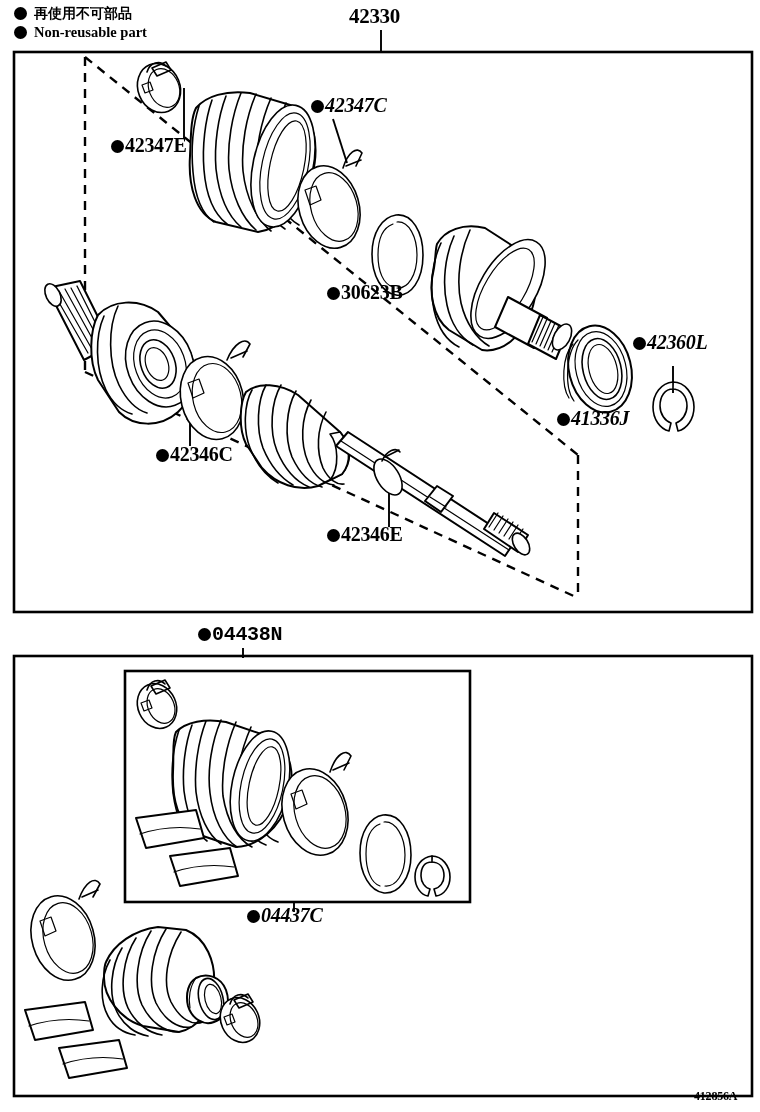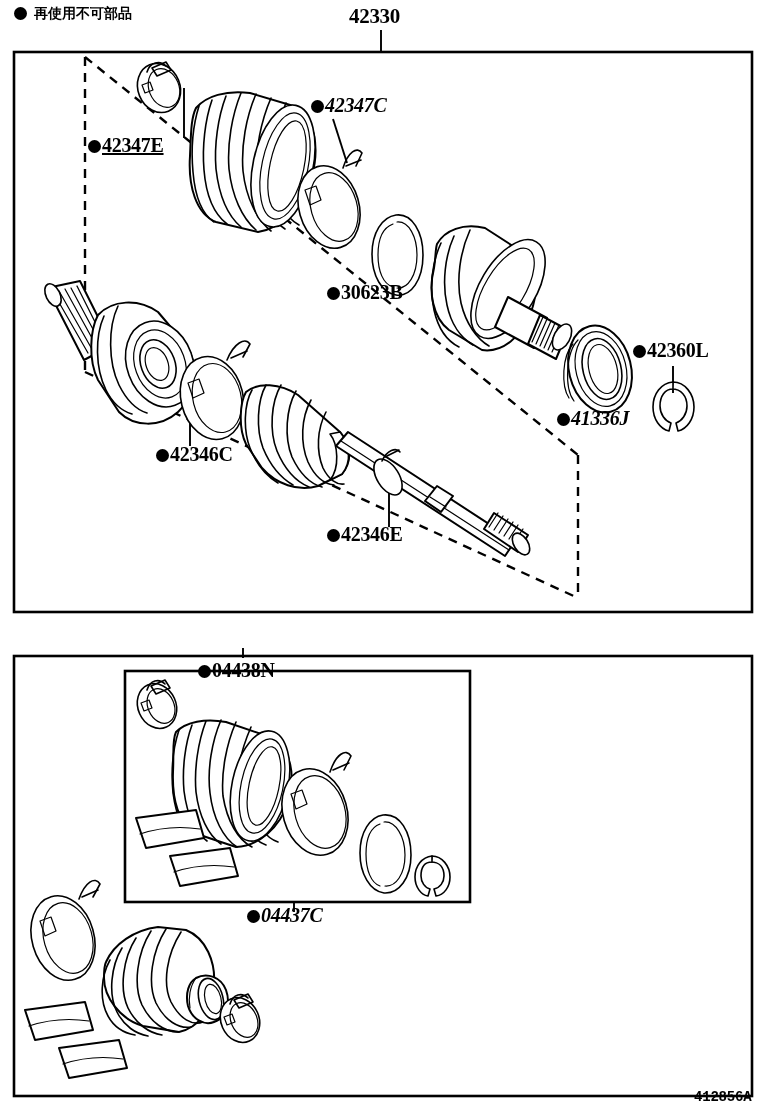"Non-reusable part" div.legend-row { html: none -> <div> <span></span> <span>Non-reusable part</span> </div> }
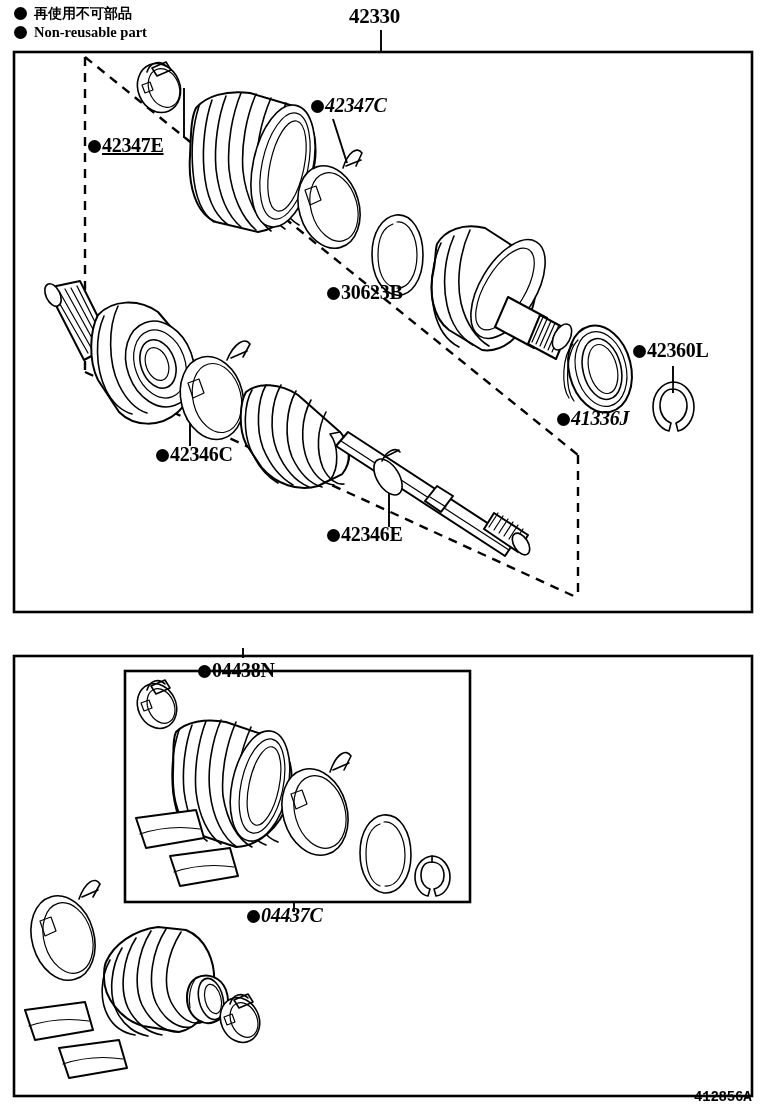"42347E" #code-42347E { left: 88px -> 111px; text-decoration: underline -> none }
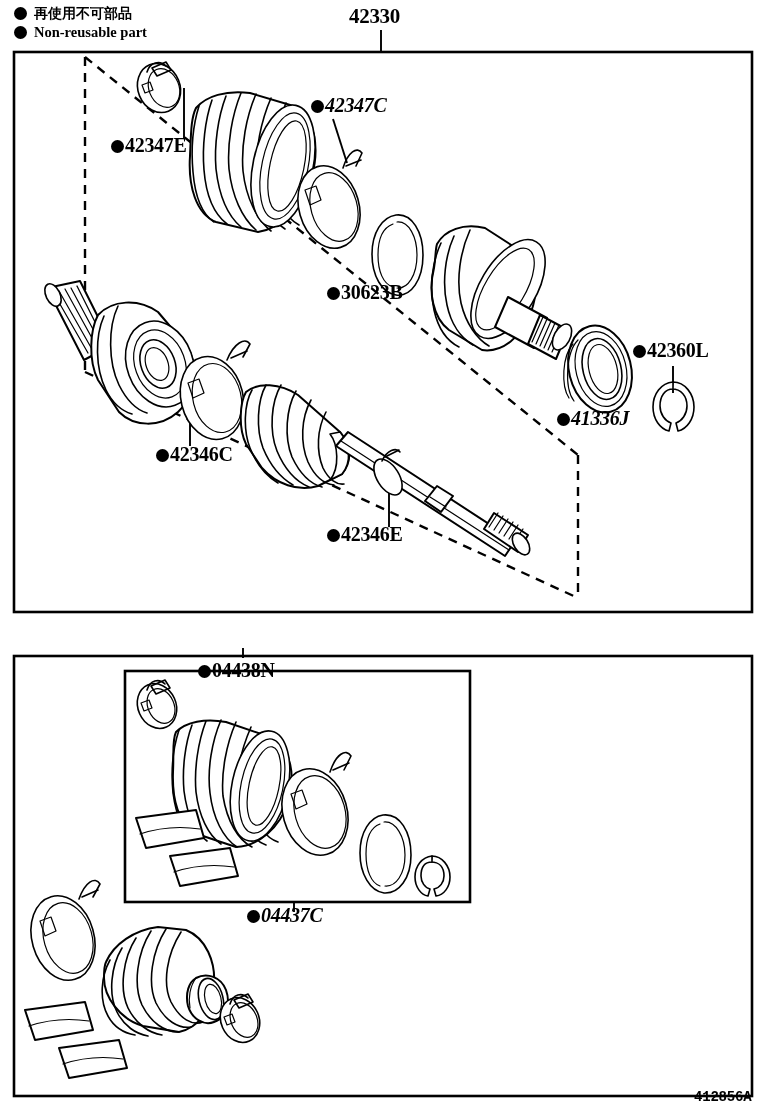"42360L" #code-42360L { font-style: none -> italic; top: 340px -> 332px }
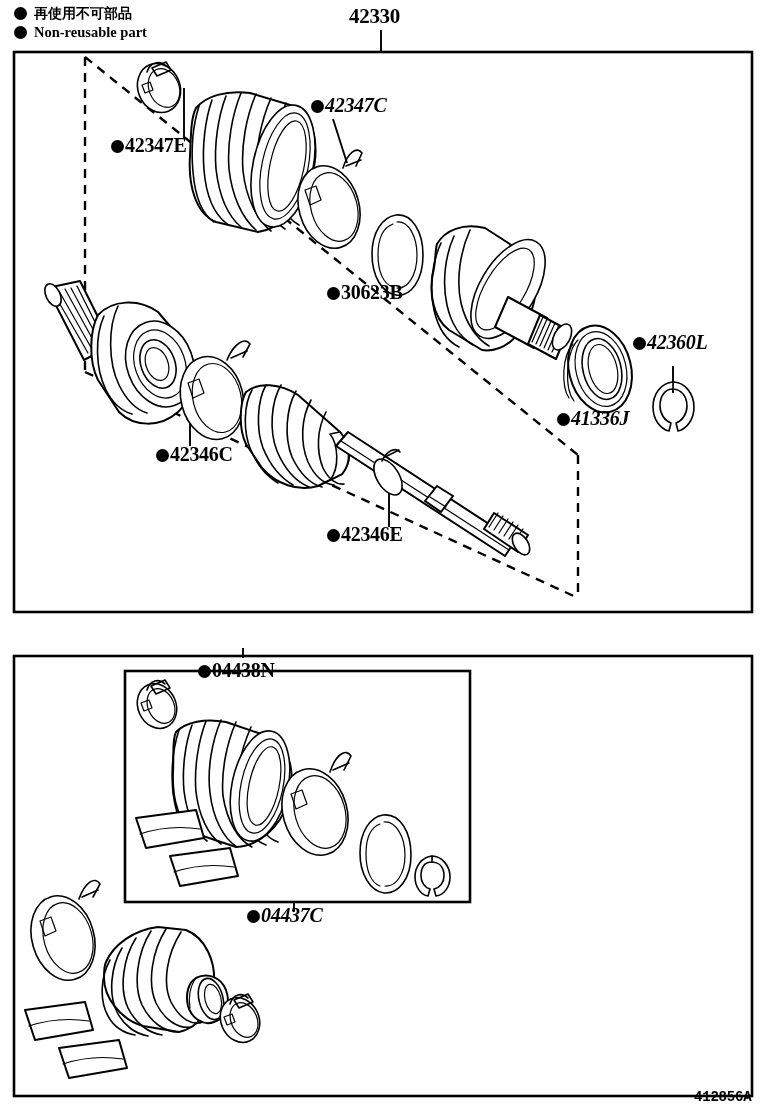"04438N" #code-04438N { font-family: none -> Liberation Mono, monospace; top: 660px -> 625px }
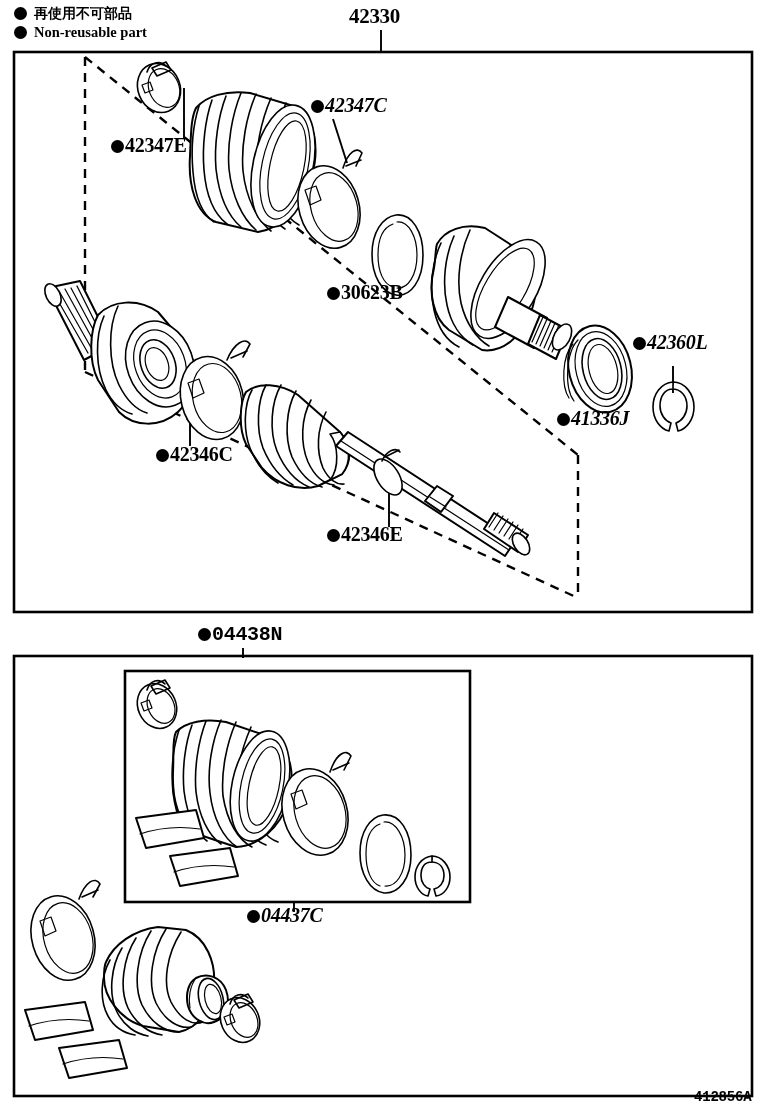"412856A" #sheet-code { font-family: Liberation Mono, monospace -> Liberation Serif, serif; font-size: 14px -> 12px }
